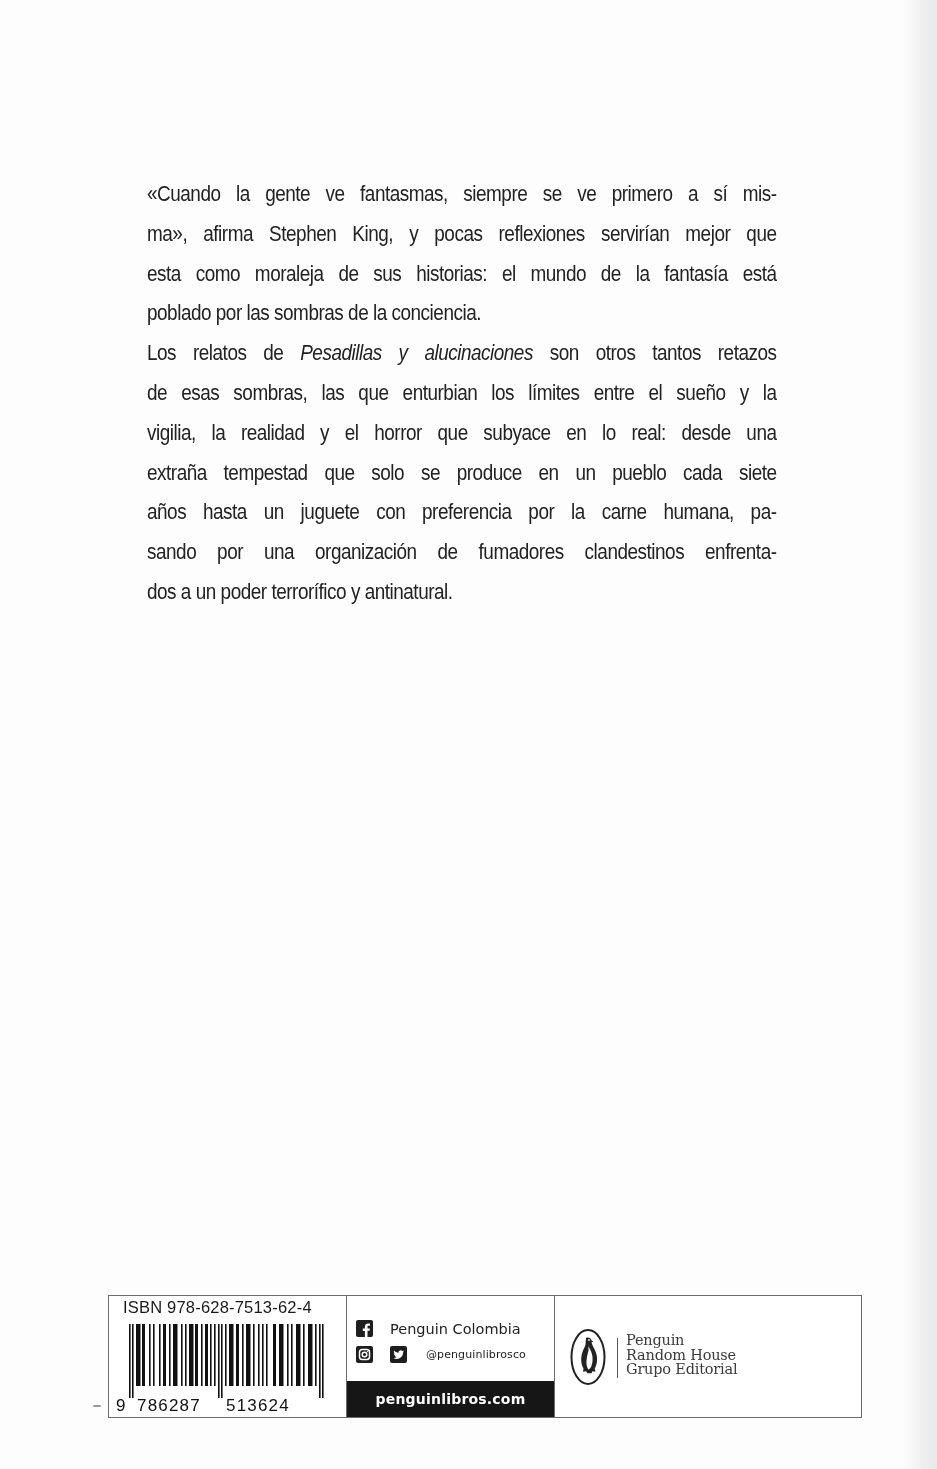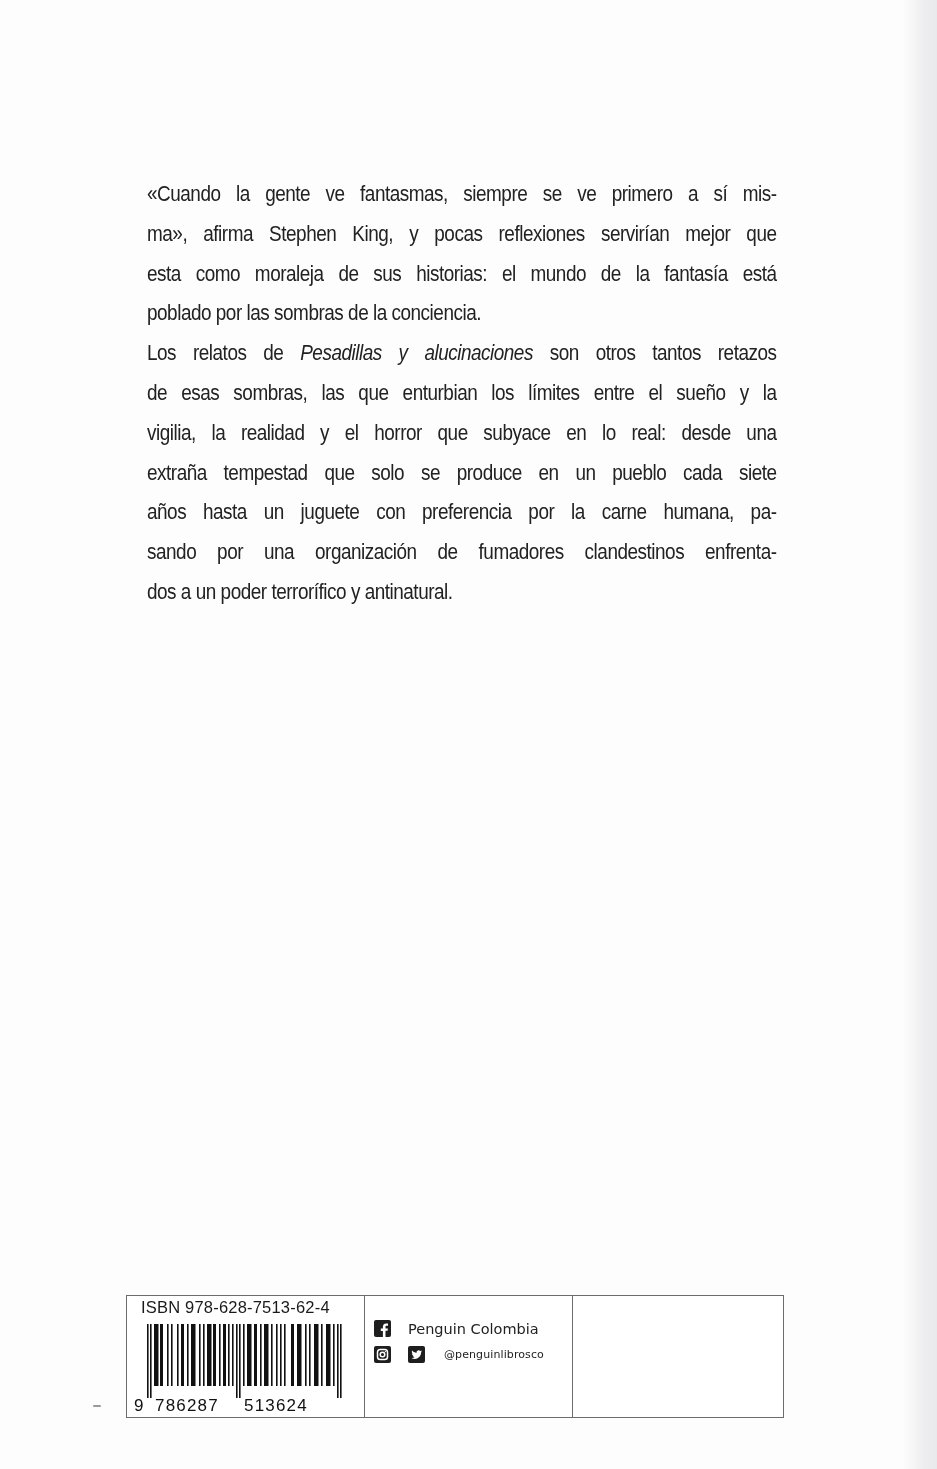"ISBN 978-628-7513-62-4" .info-box { left: 126px -> 108px; width: 658px -> 754px }
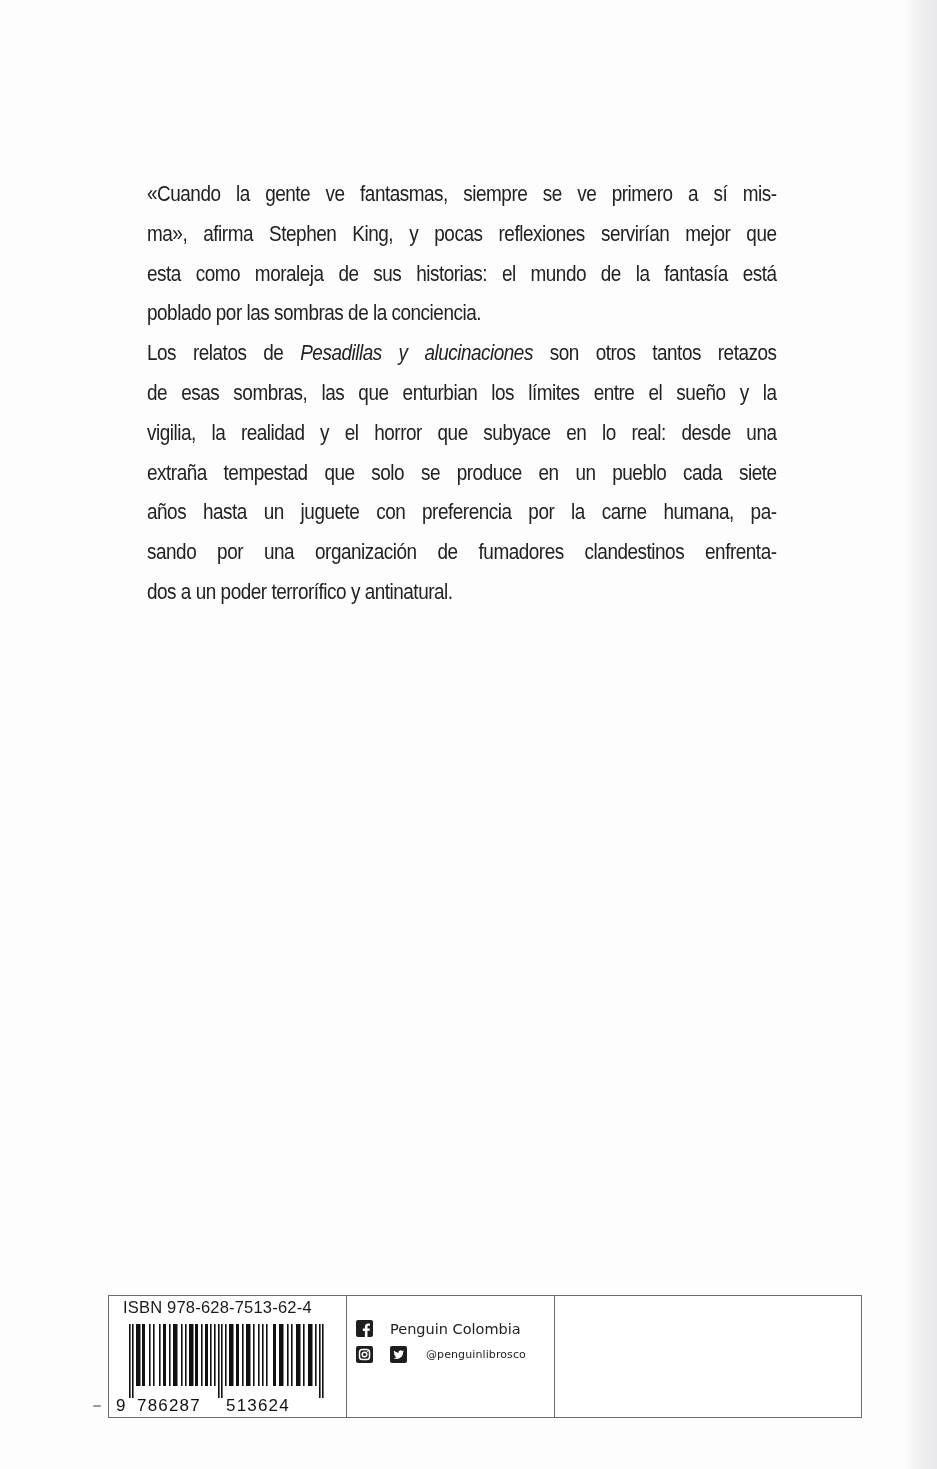"Penguin" div.prh-cell { html: none -> <div> <svg> <ellipse></ellipse> <path></path> <path></path> <circle></circle> </svg> <div></div> <div> <div>Penguin</div> <div>Random House</div> <div>Grupo Editorial</div> </div> </div> }
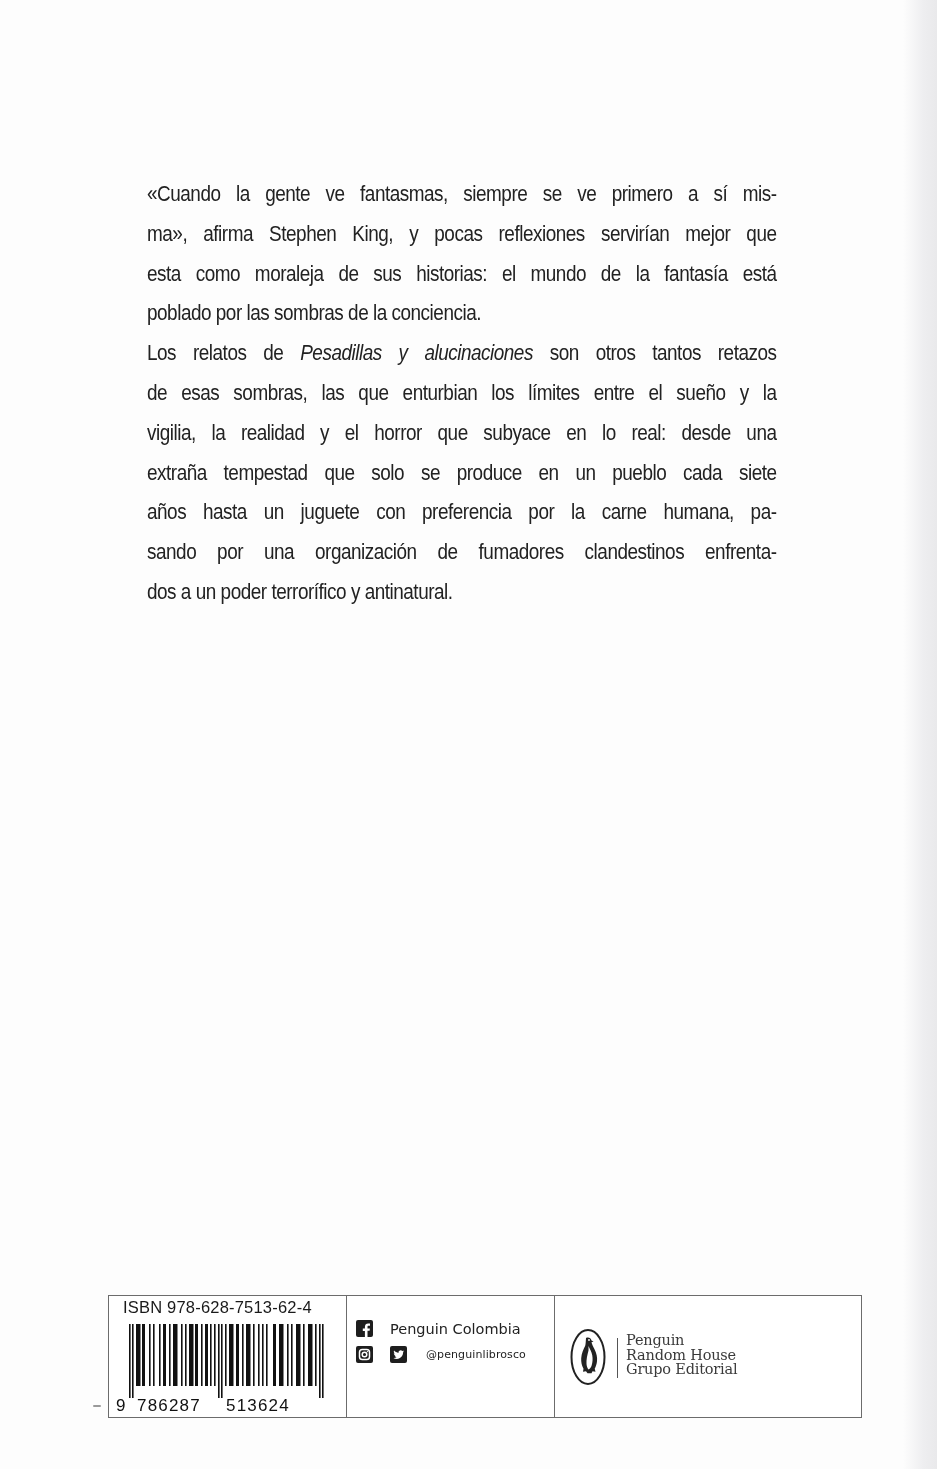"penguinlibros.com" div.web-band { html: none -> <div>penguinlibros.com</div> }
